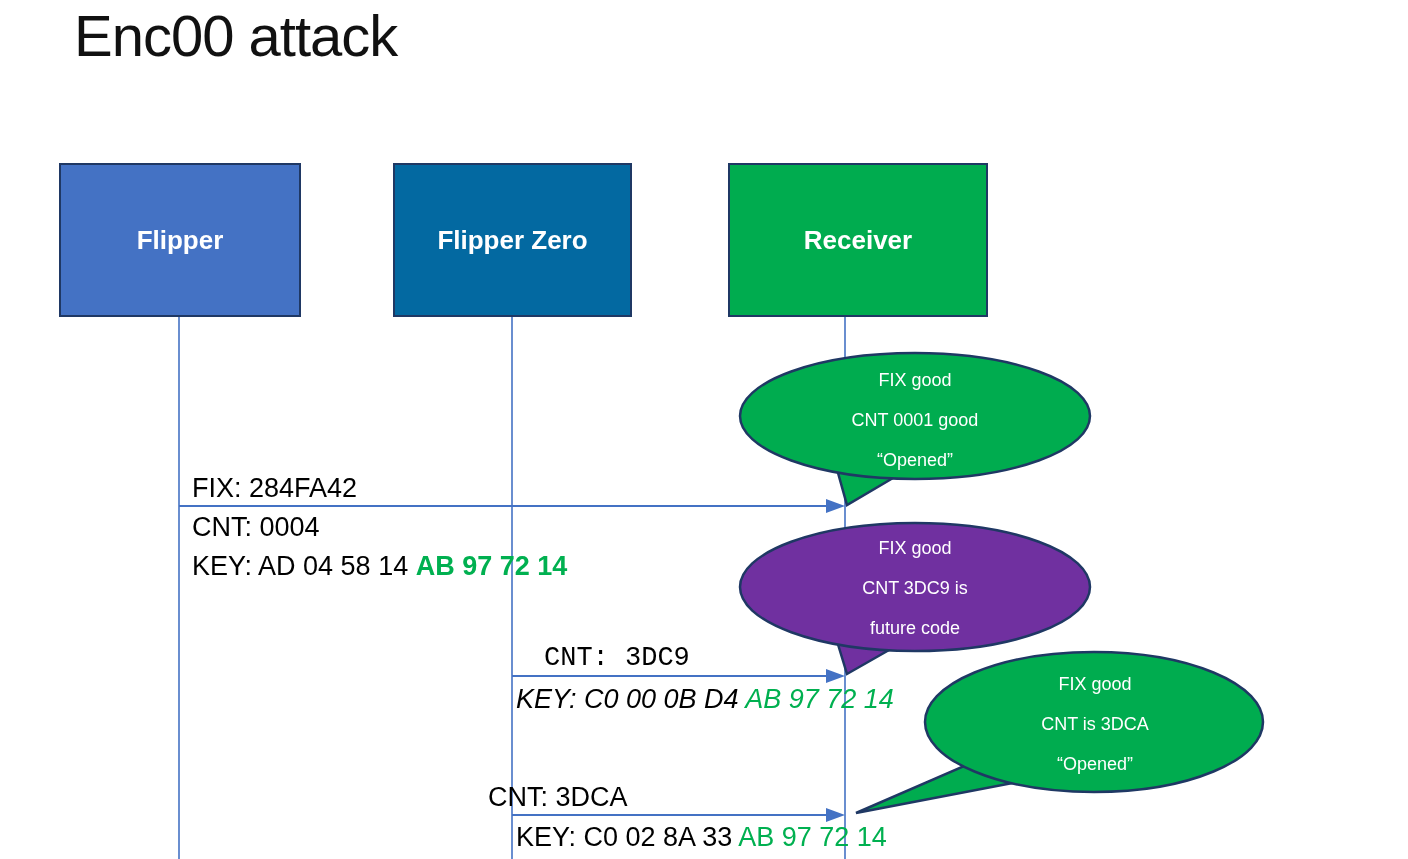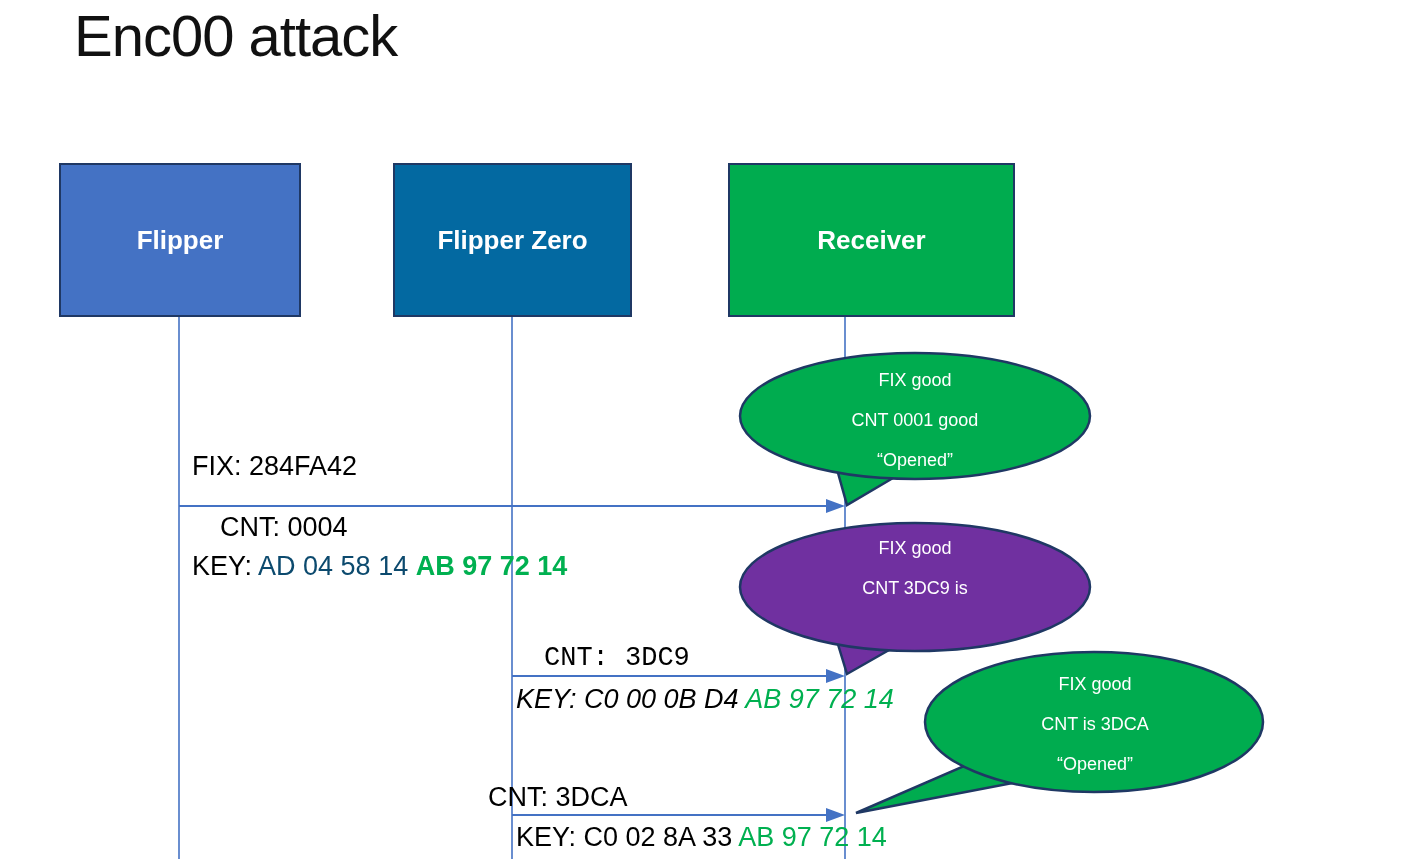"Receiver" .actor-receiver { width: 287px -> 260px }
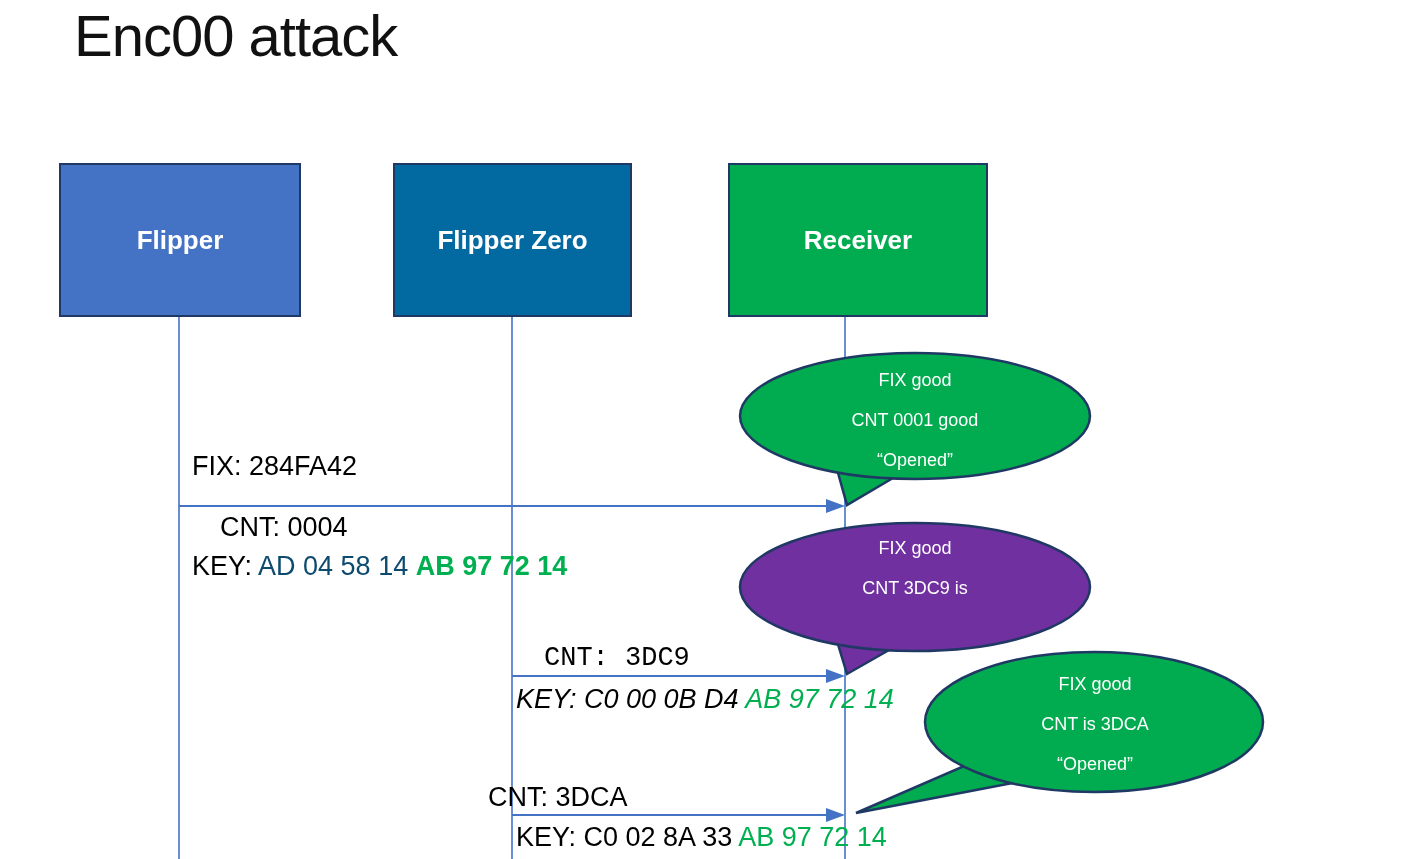"FIX: 284FA42" div.msg-label { top: 451px -> 473px }
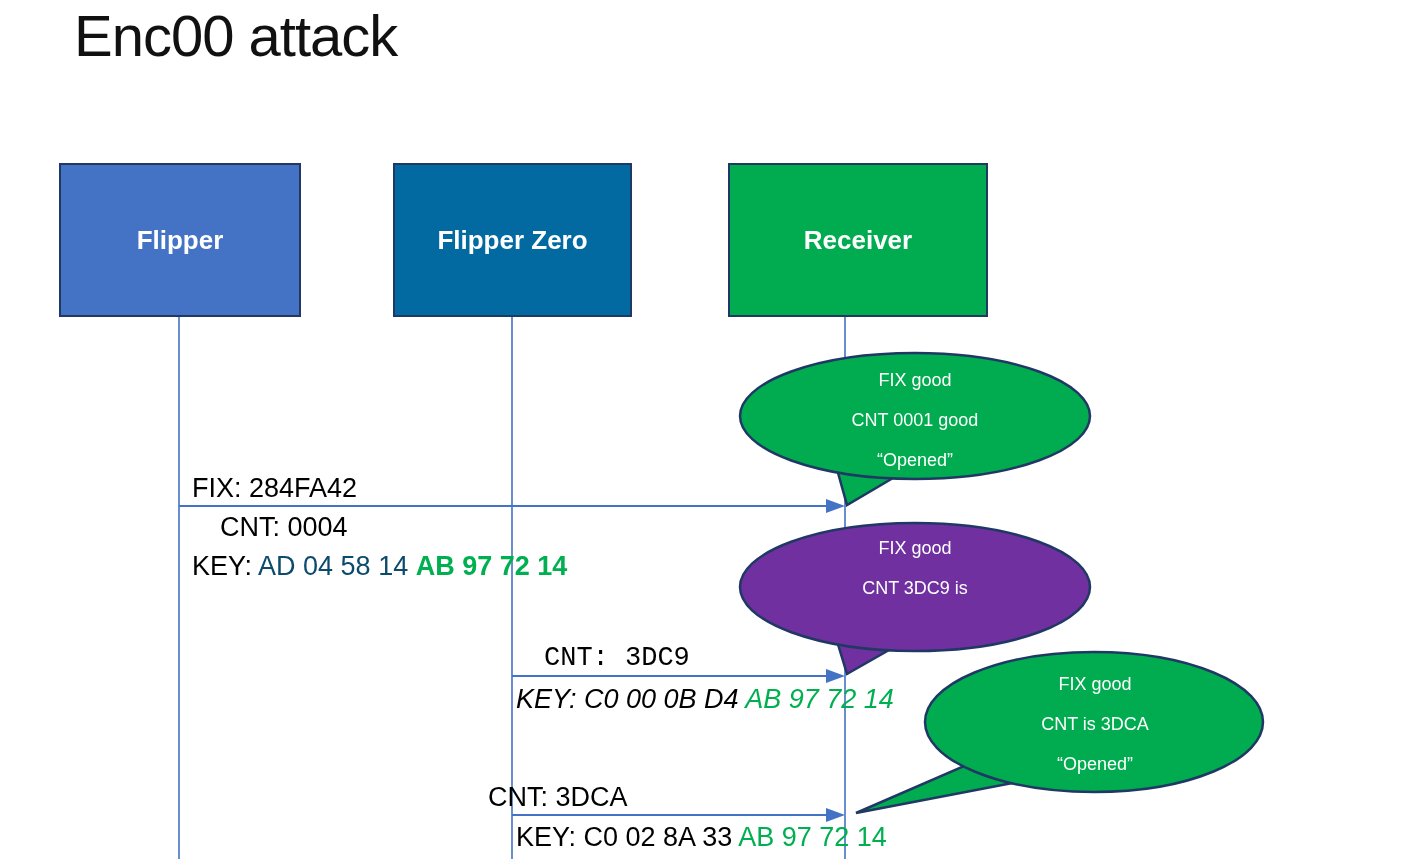"CNT: 0004" div.msg-label { margin-left: 28px -> none }
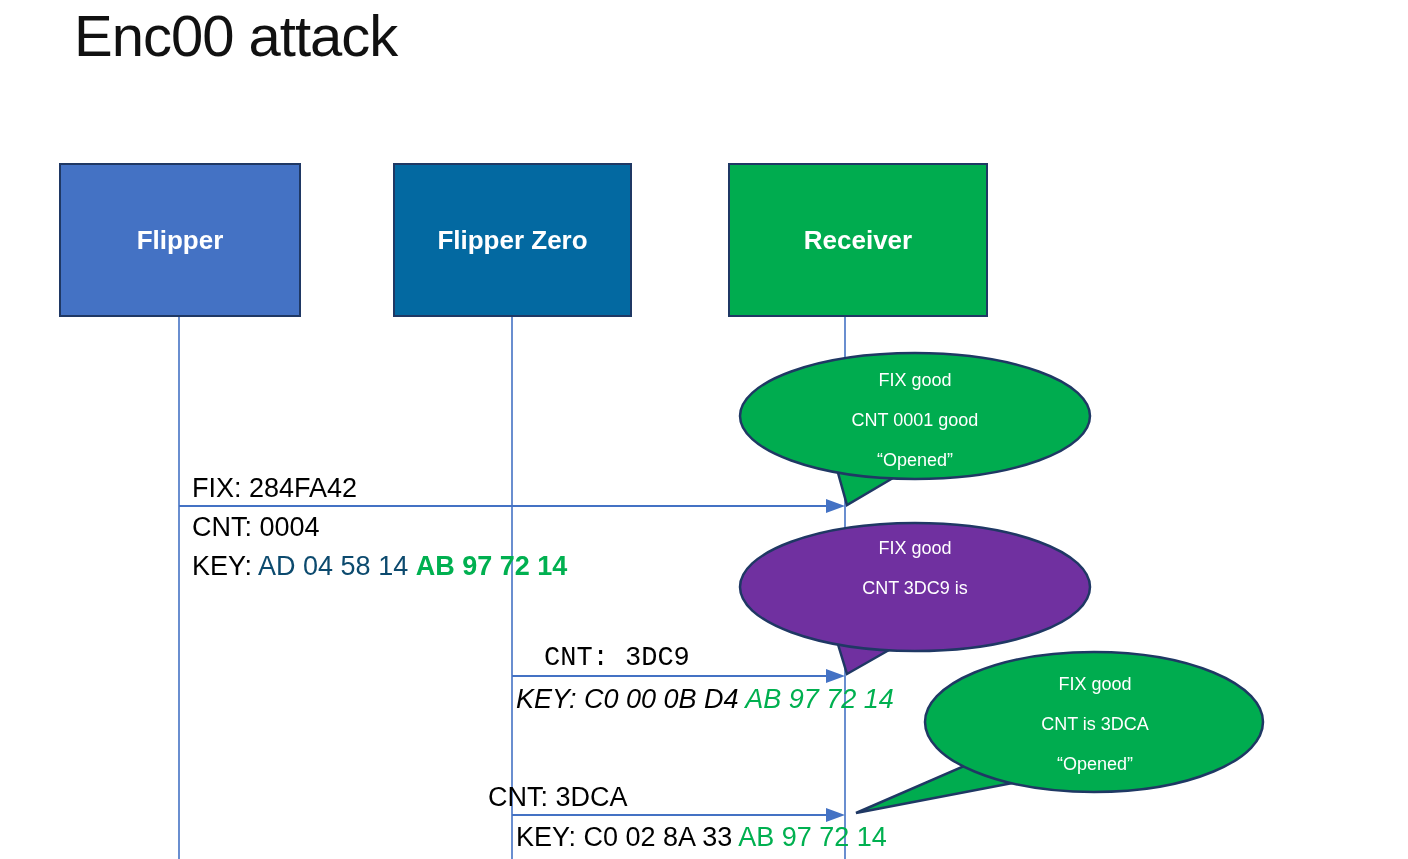"AD 04 58 14" .key-red { color: #0c4a6e -> #000000 }
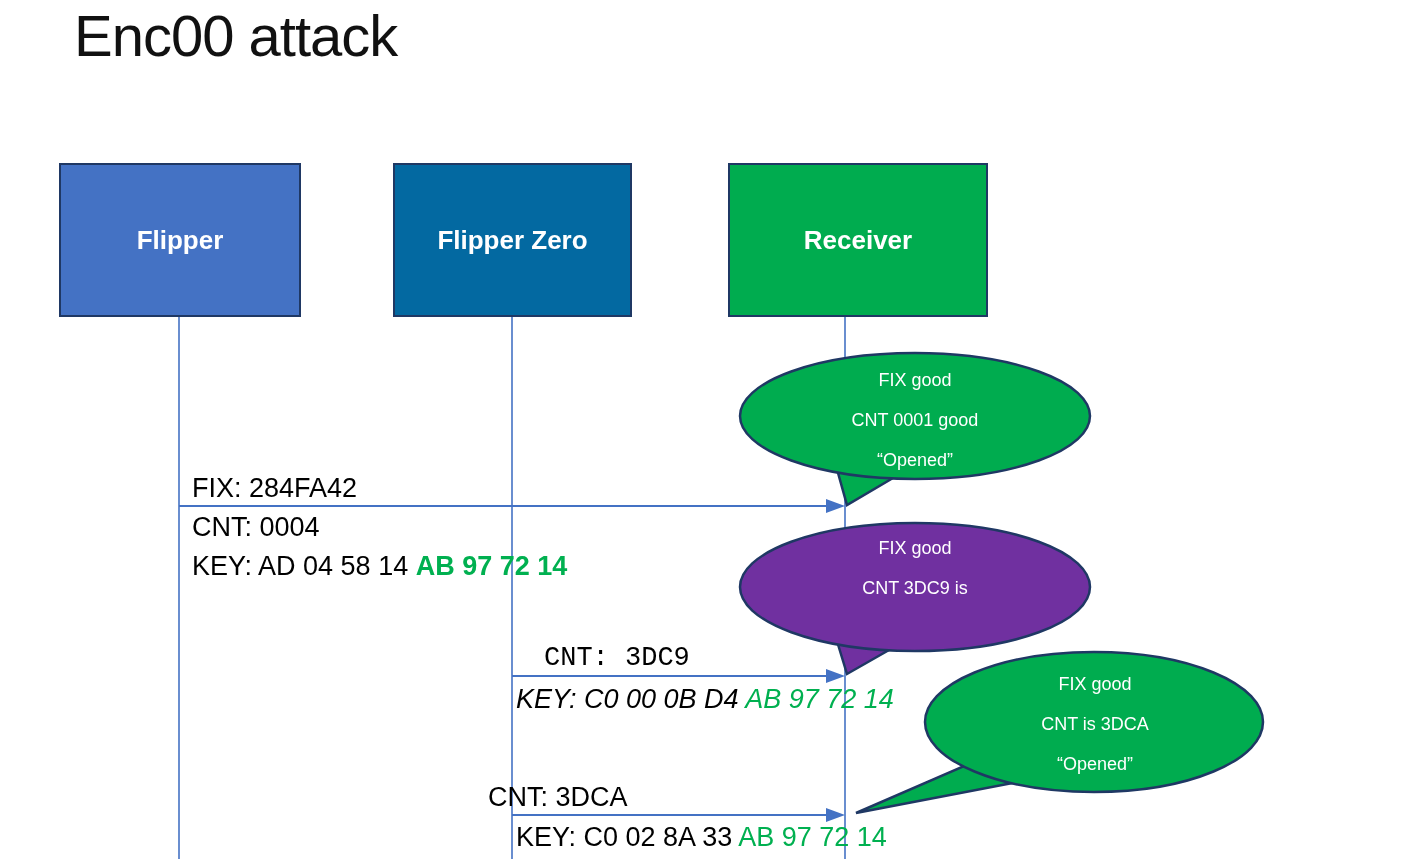"future code" div { html: none -> <div>future code</div> }
